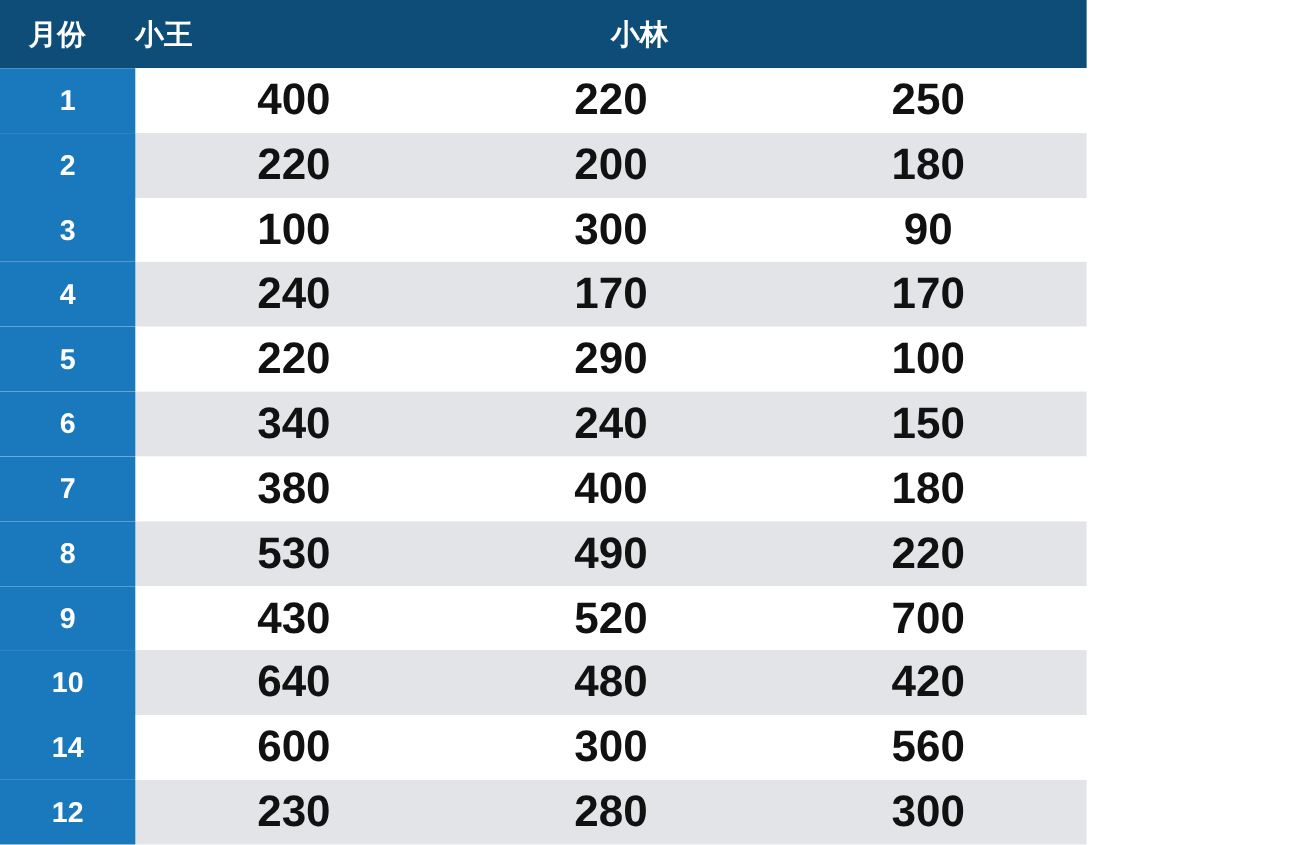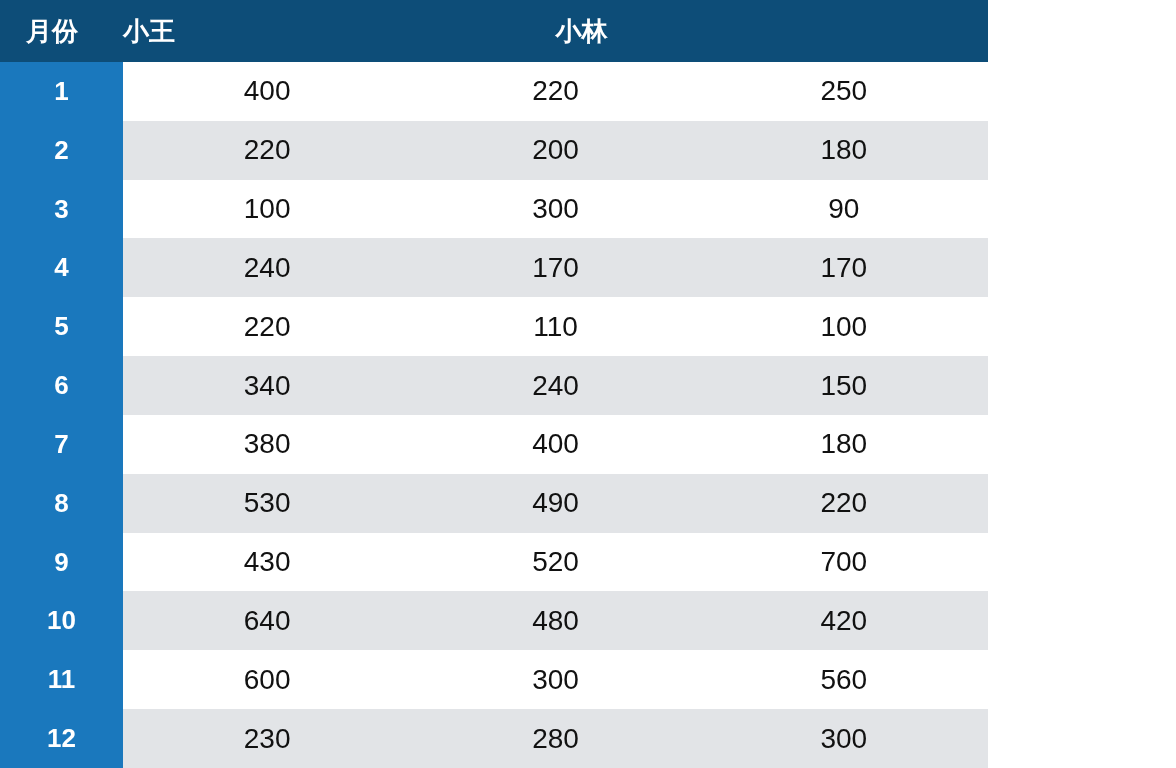"400" .data-cell { font-size: 28px -> 40px; font-weight: 400 -> 700 }
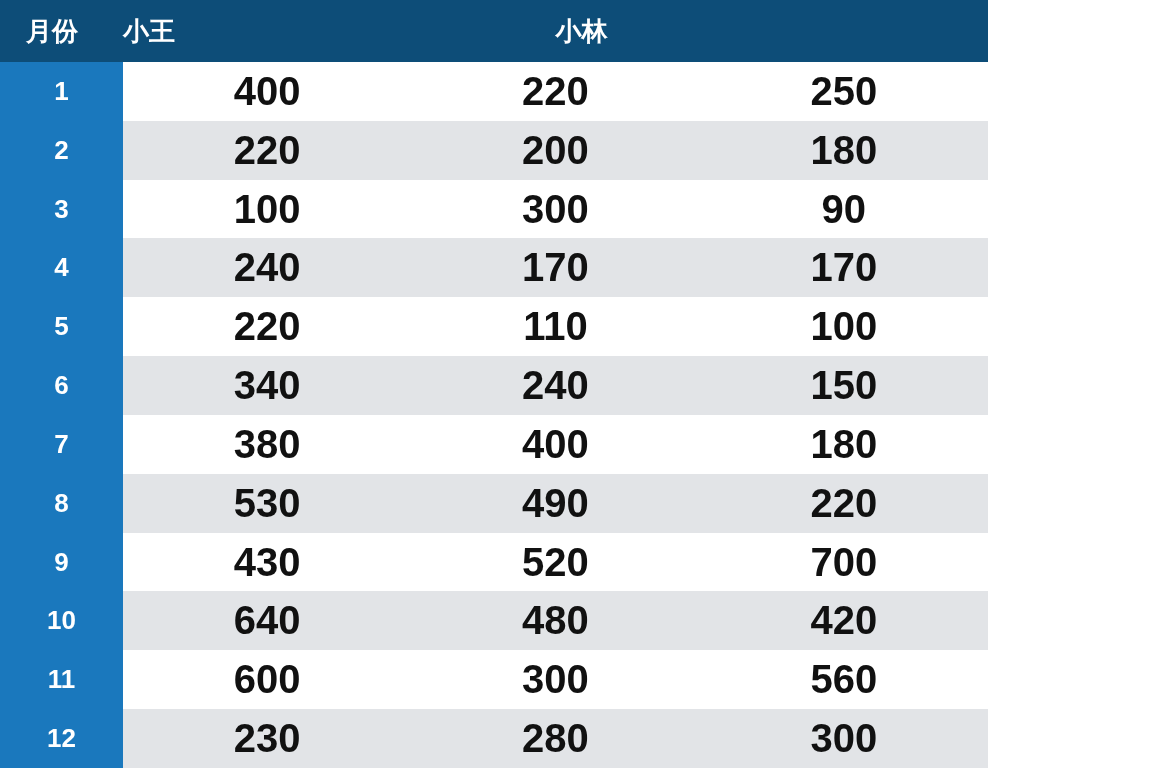"110" div.cell { text: 110 -> 290 }
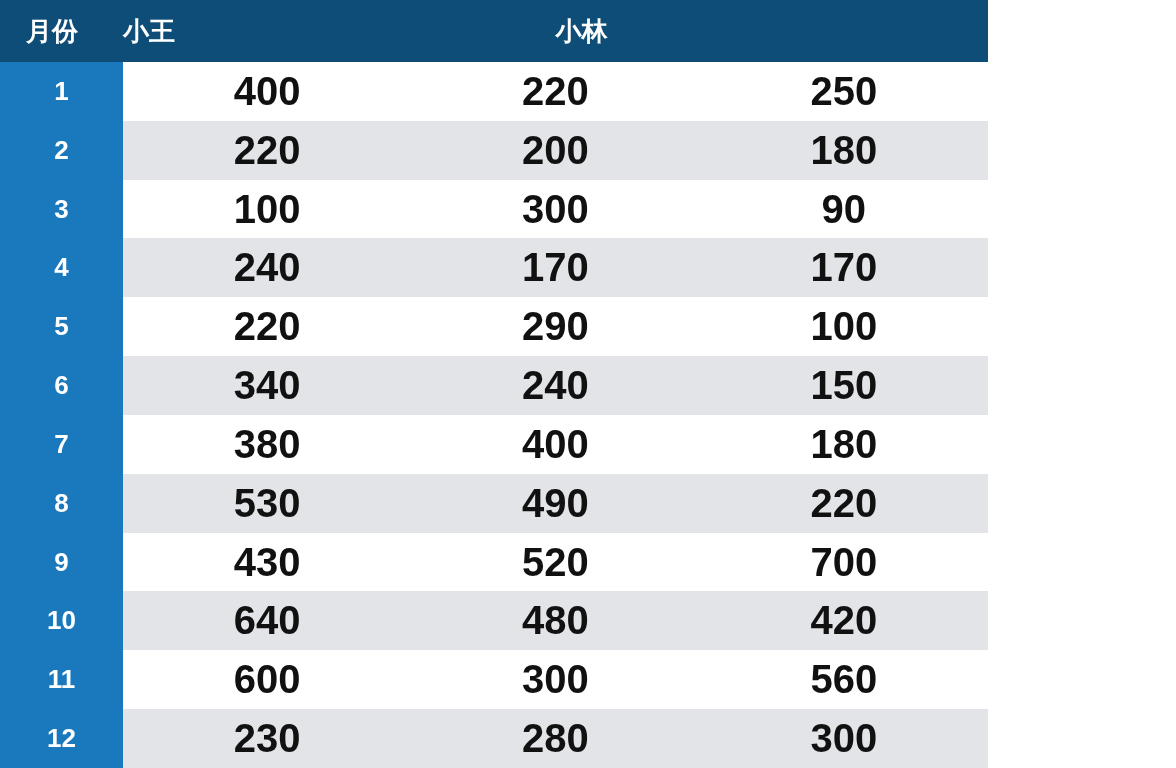"11" div.cell { text: 11 -> 14 }
